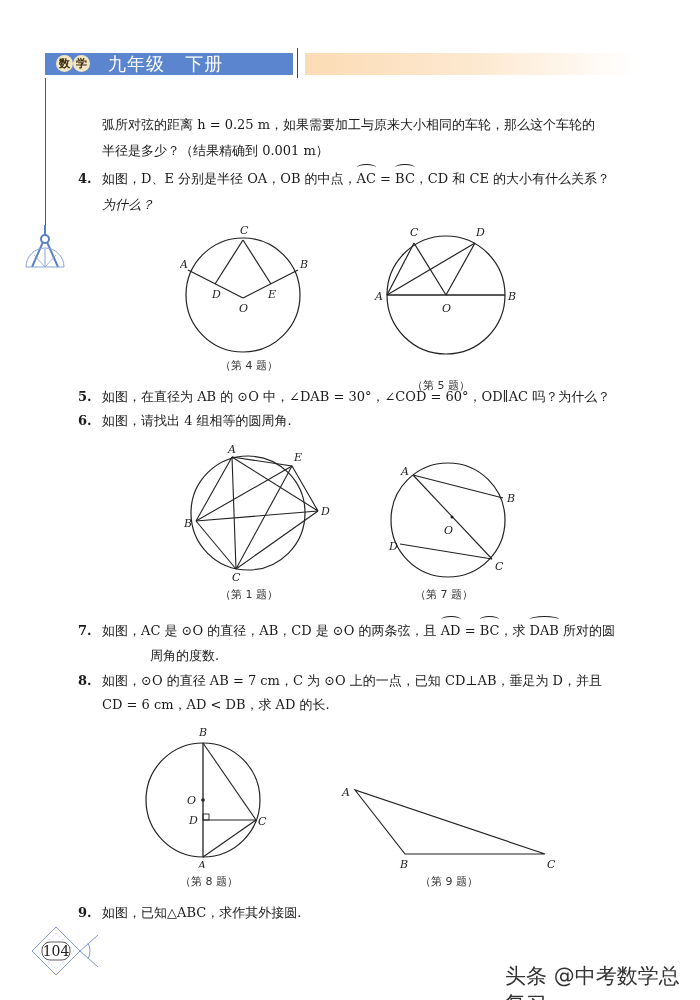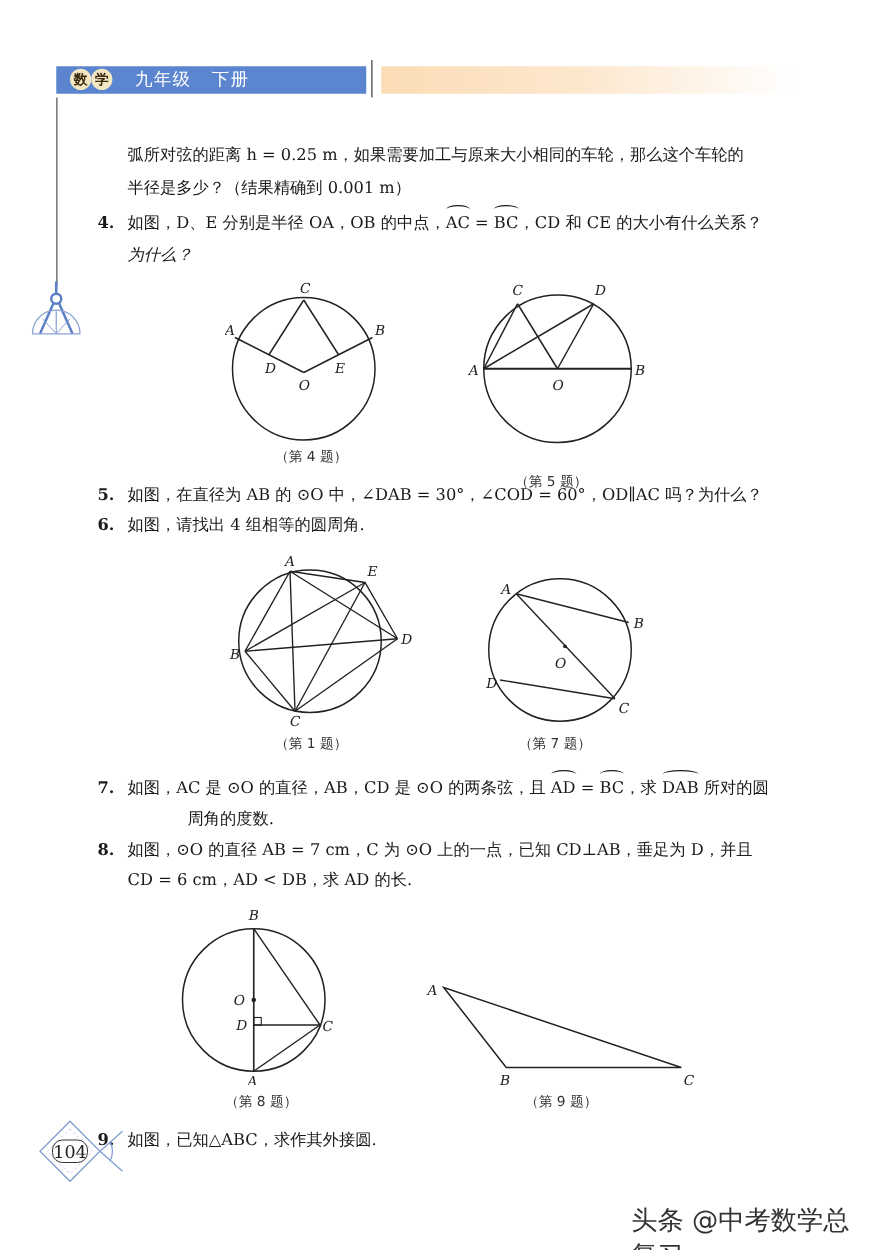"九年级 下册" .header-title { font-size: 14px -> 18px }
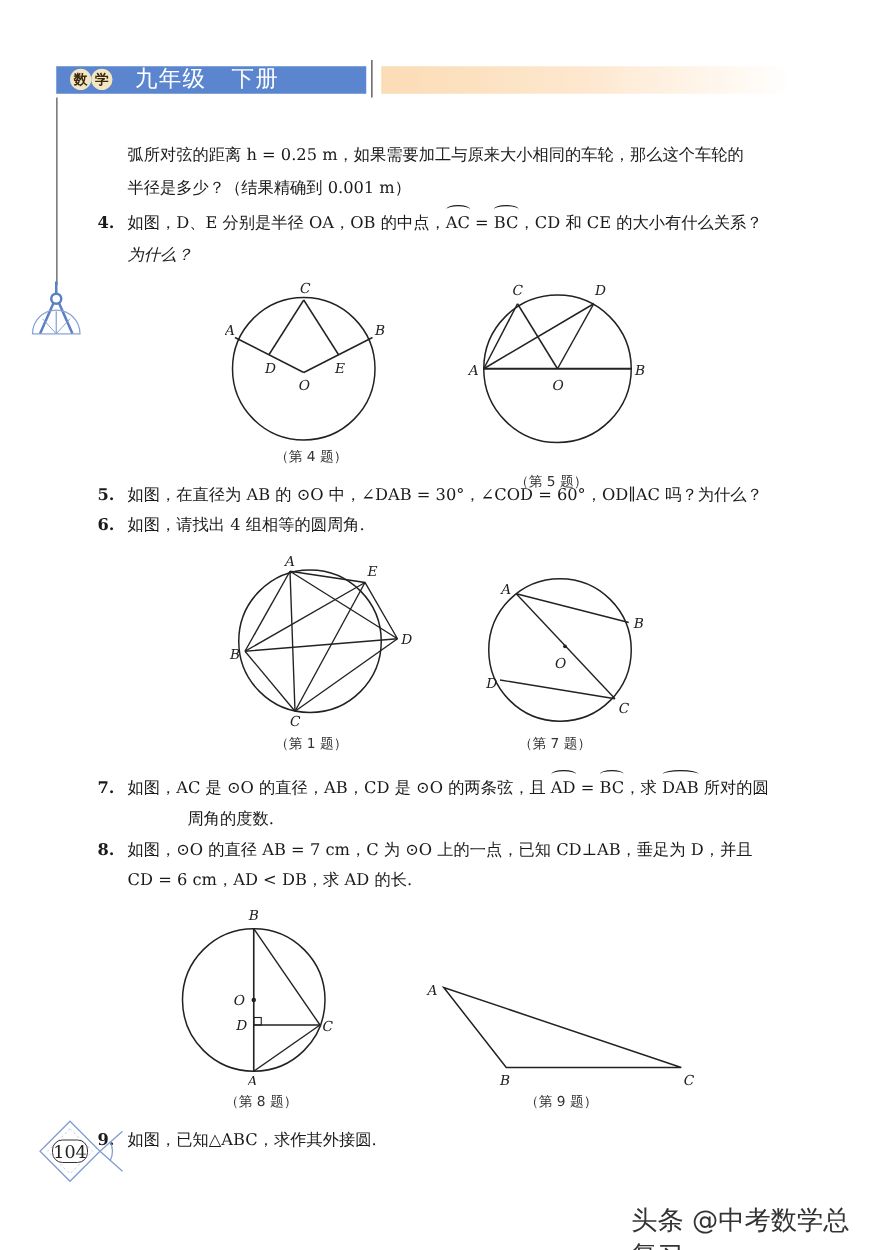"104" .page-num { top: 895px -> 925px }
